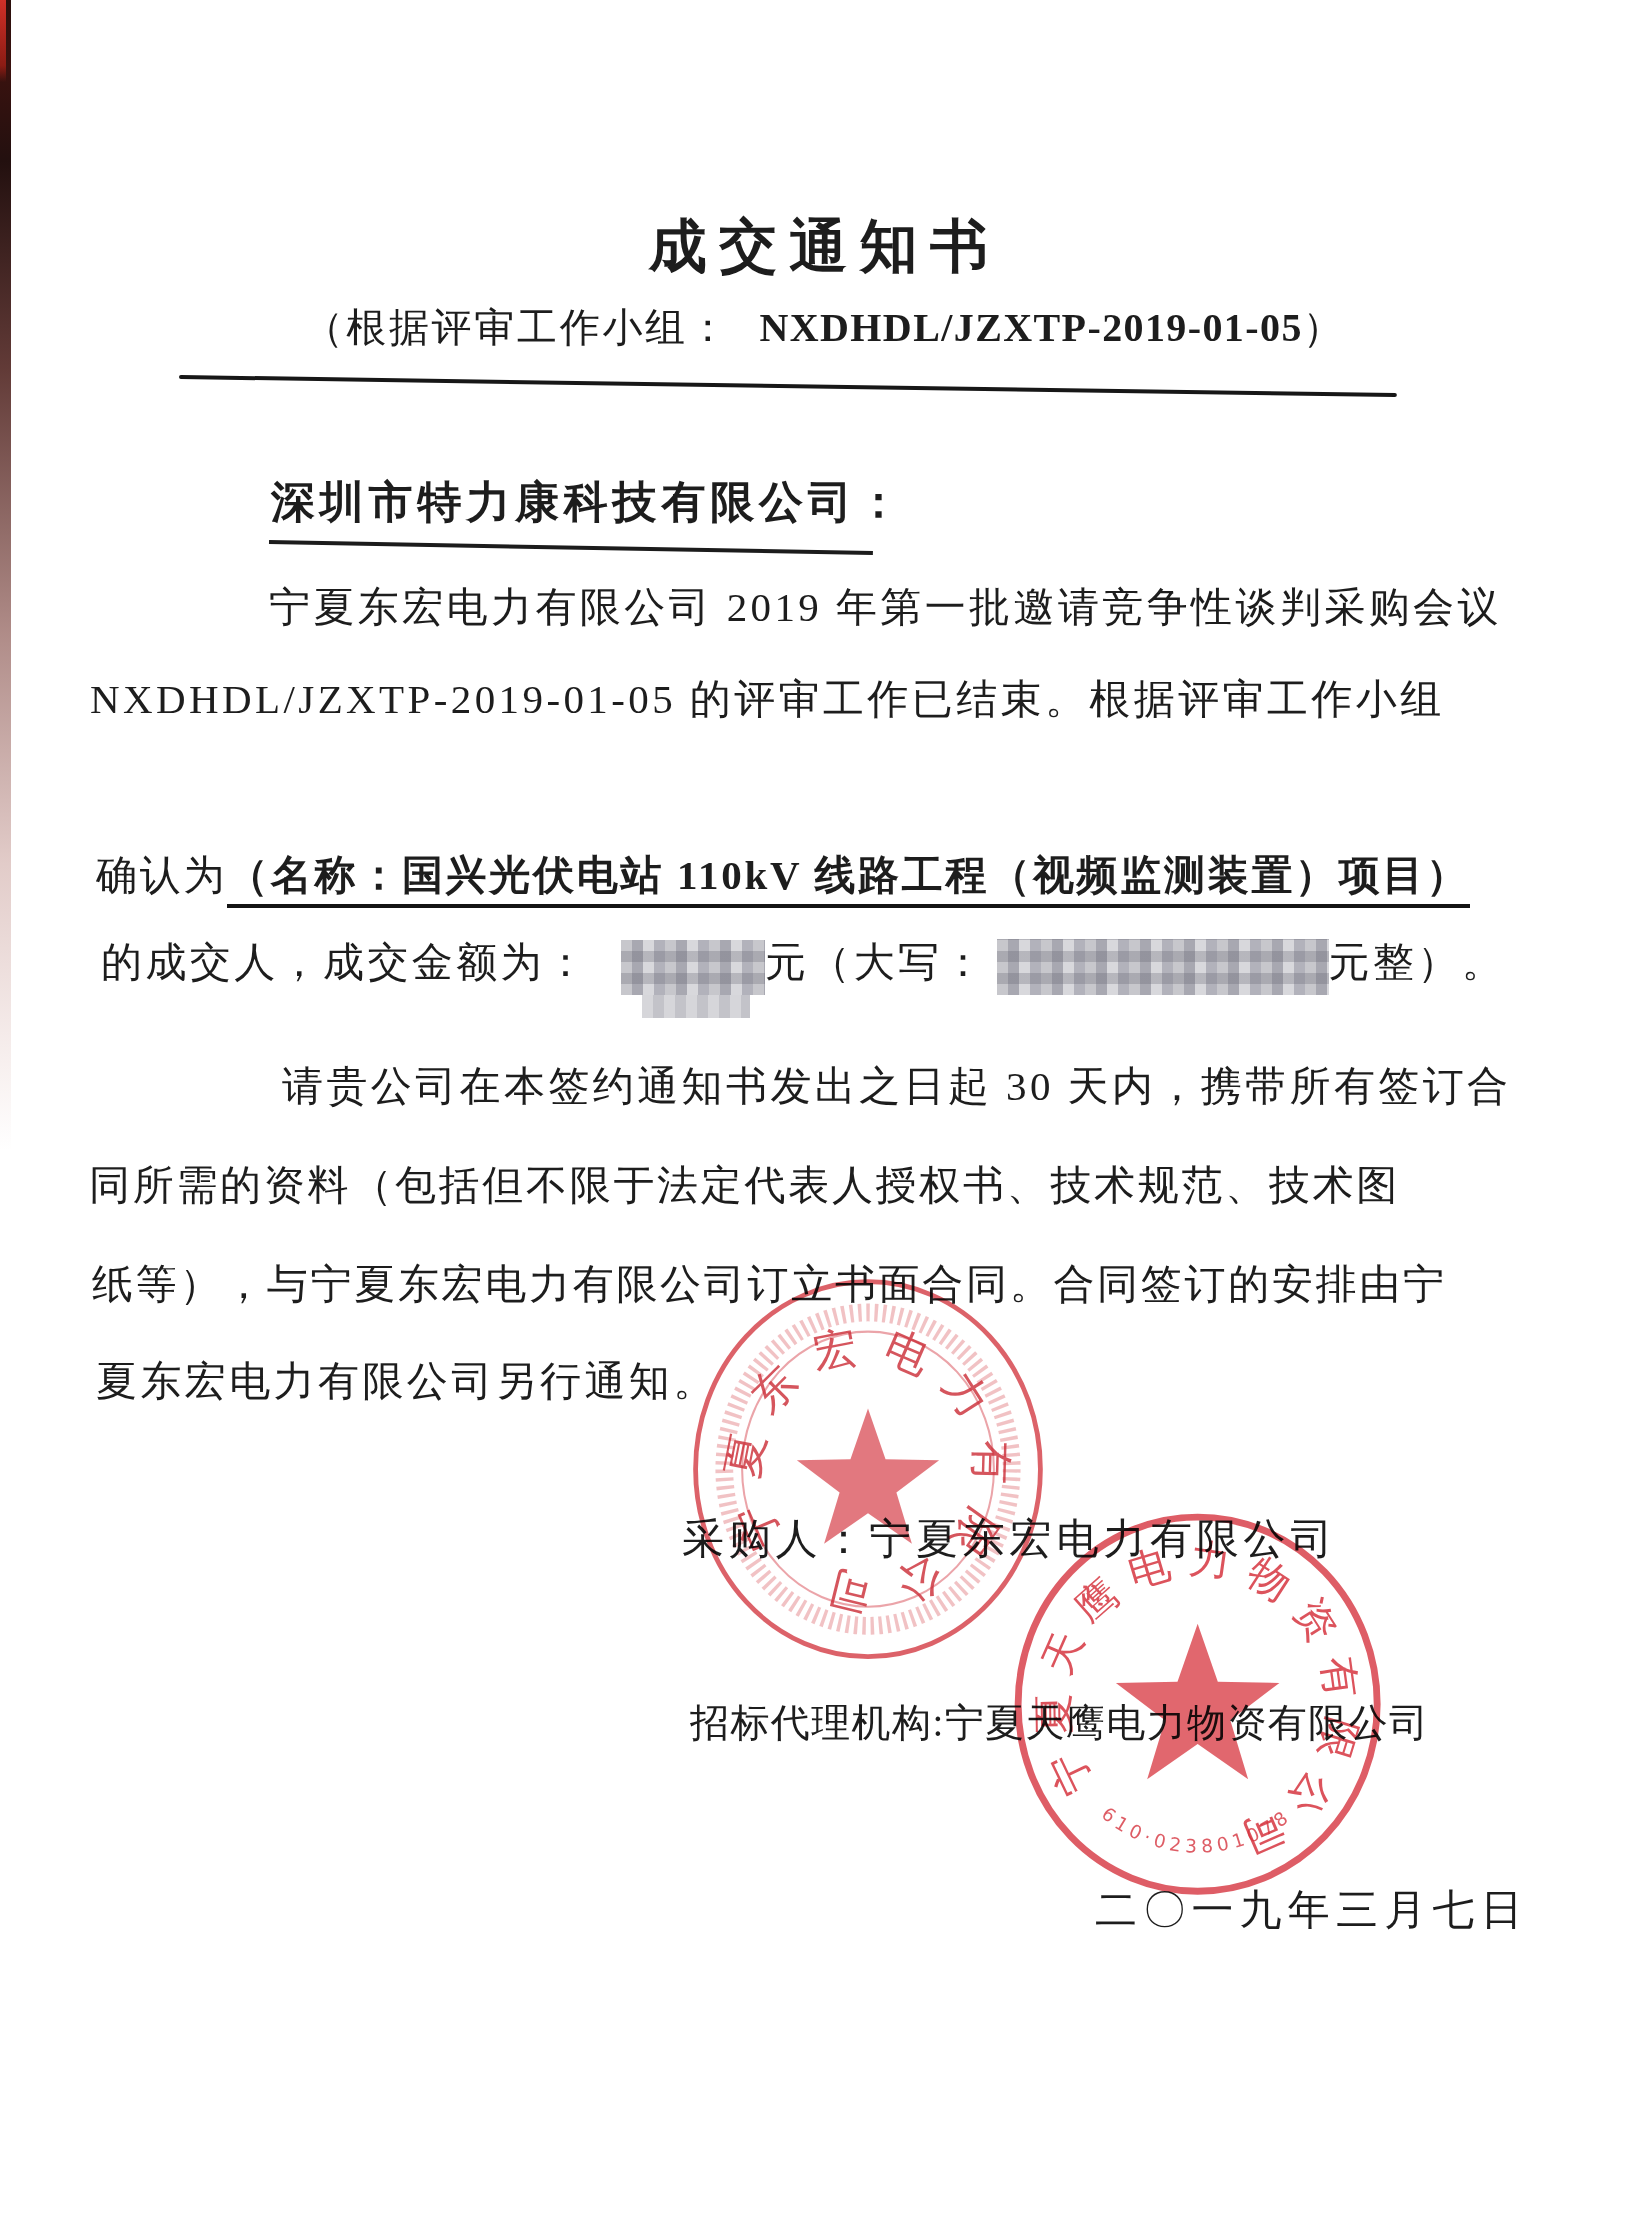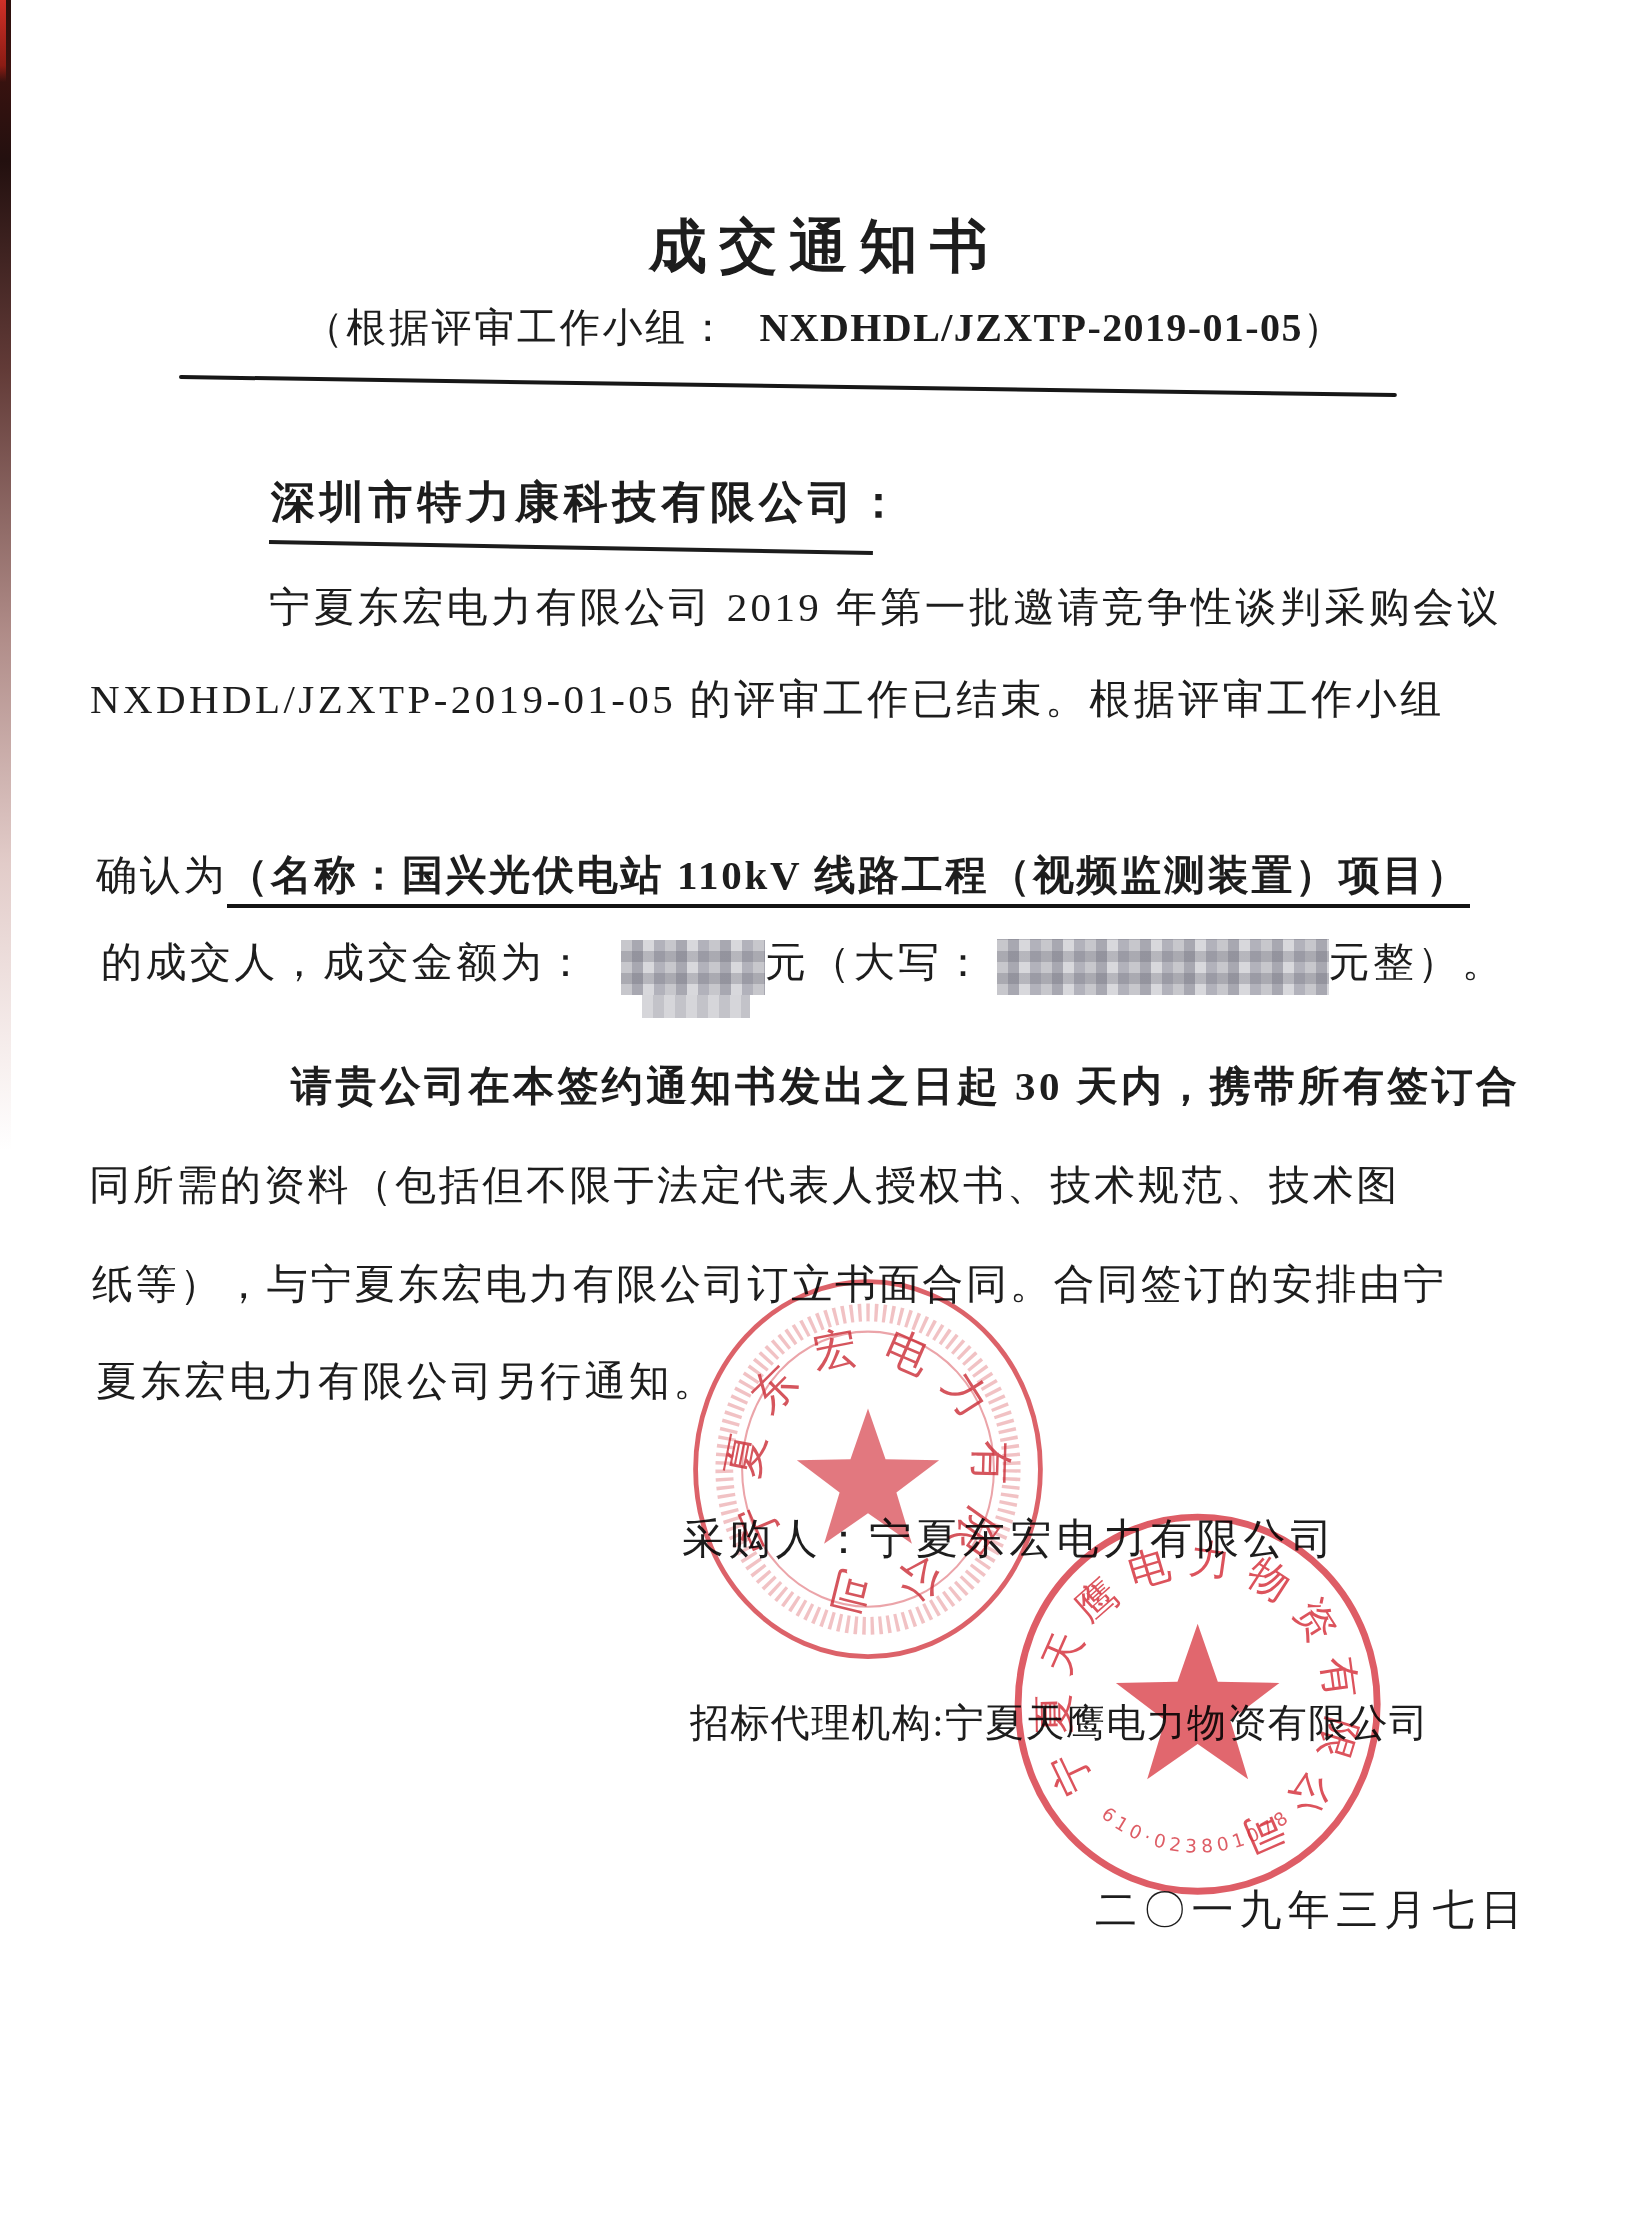"请贵公司在本签约通知书发出之日起 30 天内，携带所有签订合" div.bline { font-weight: bold -> none; left: 291px -> 282px }
